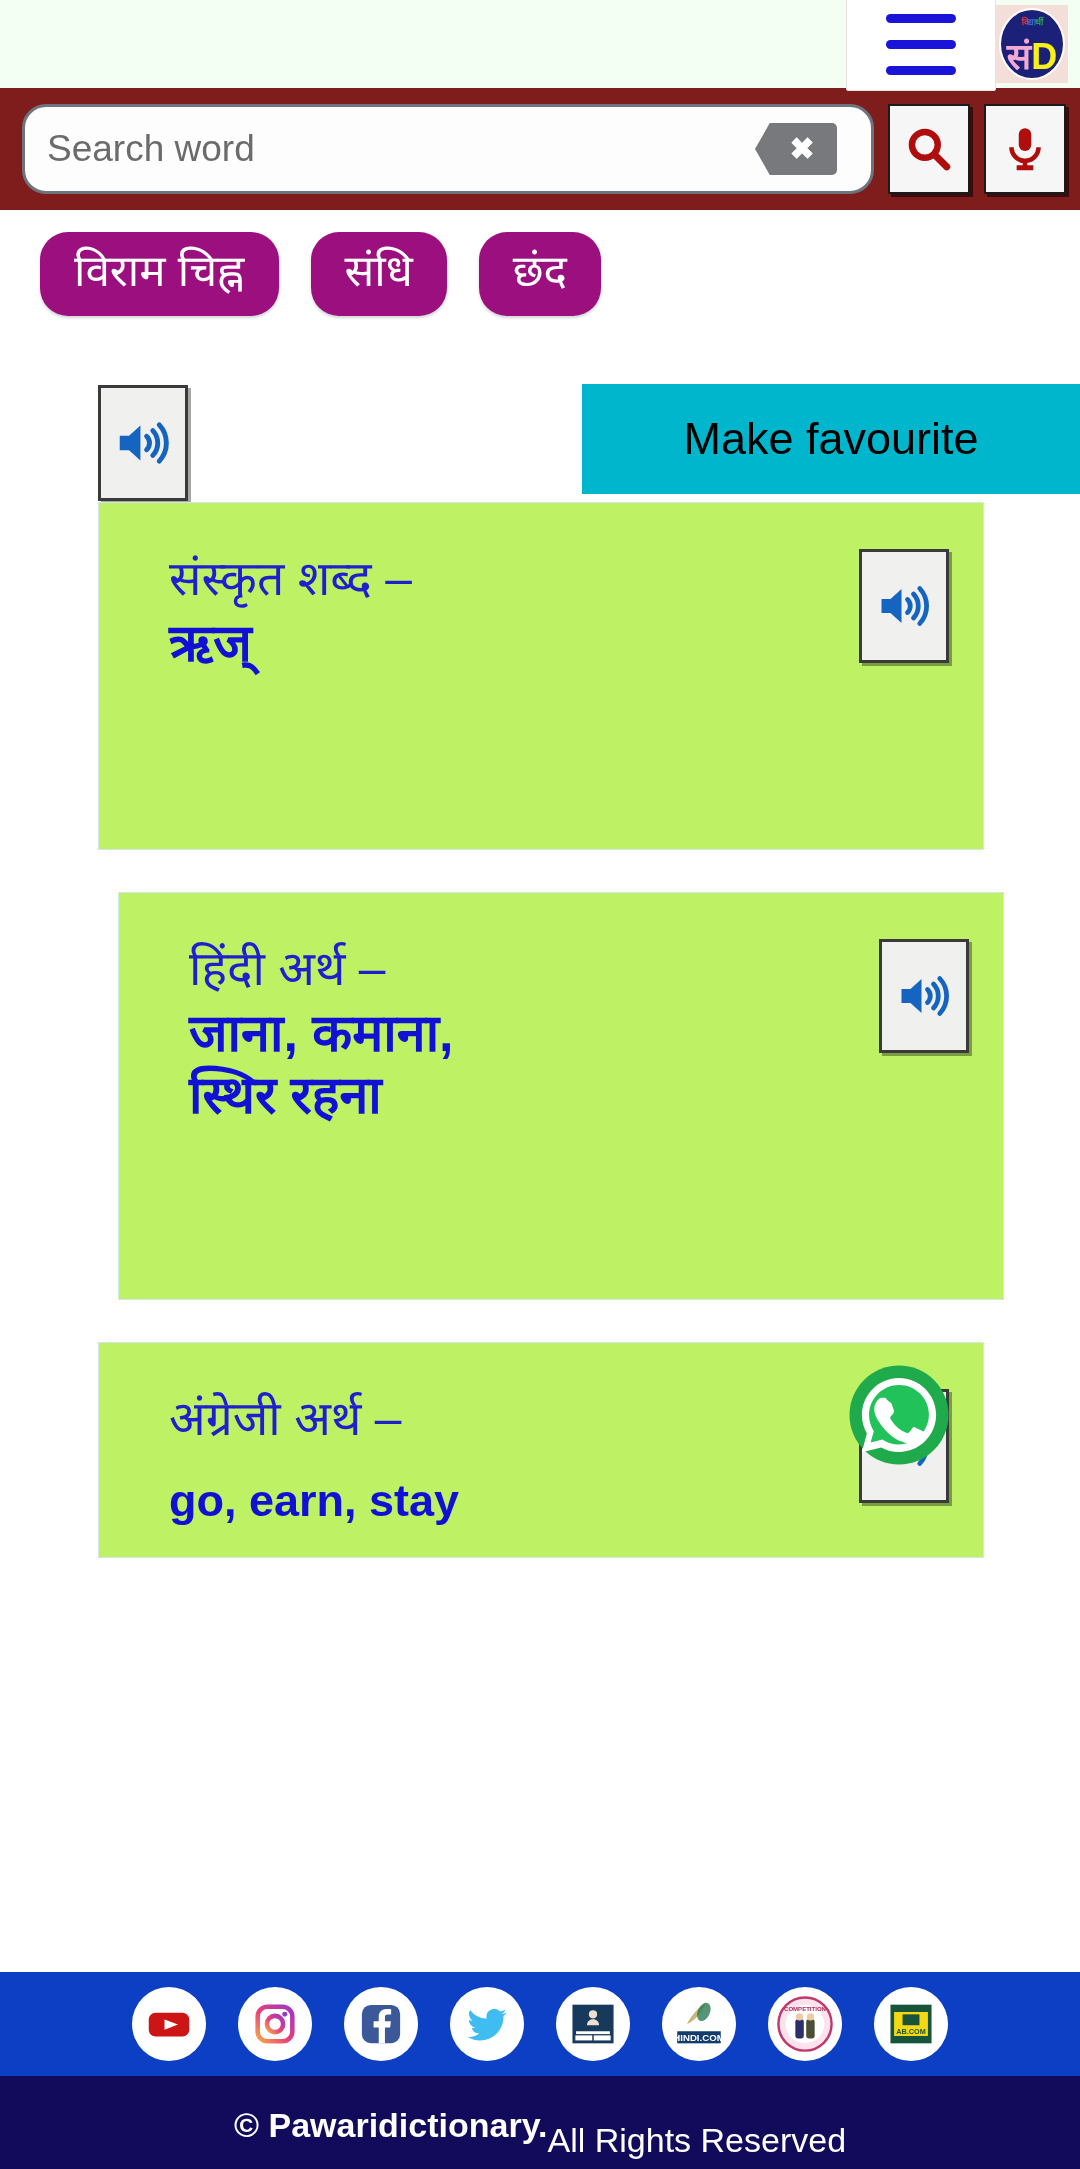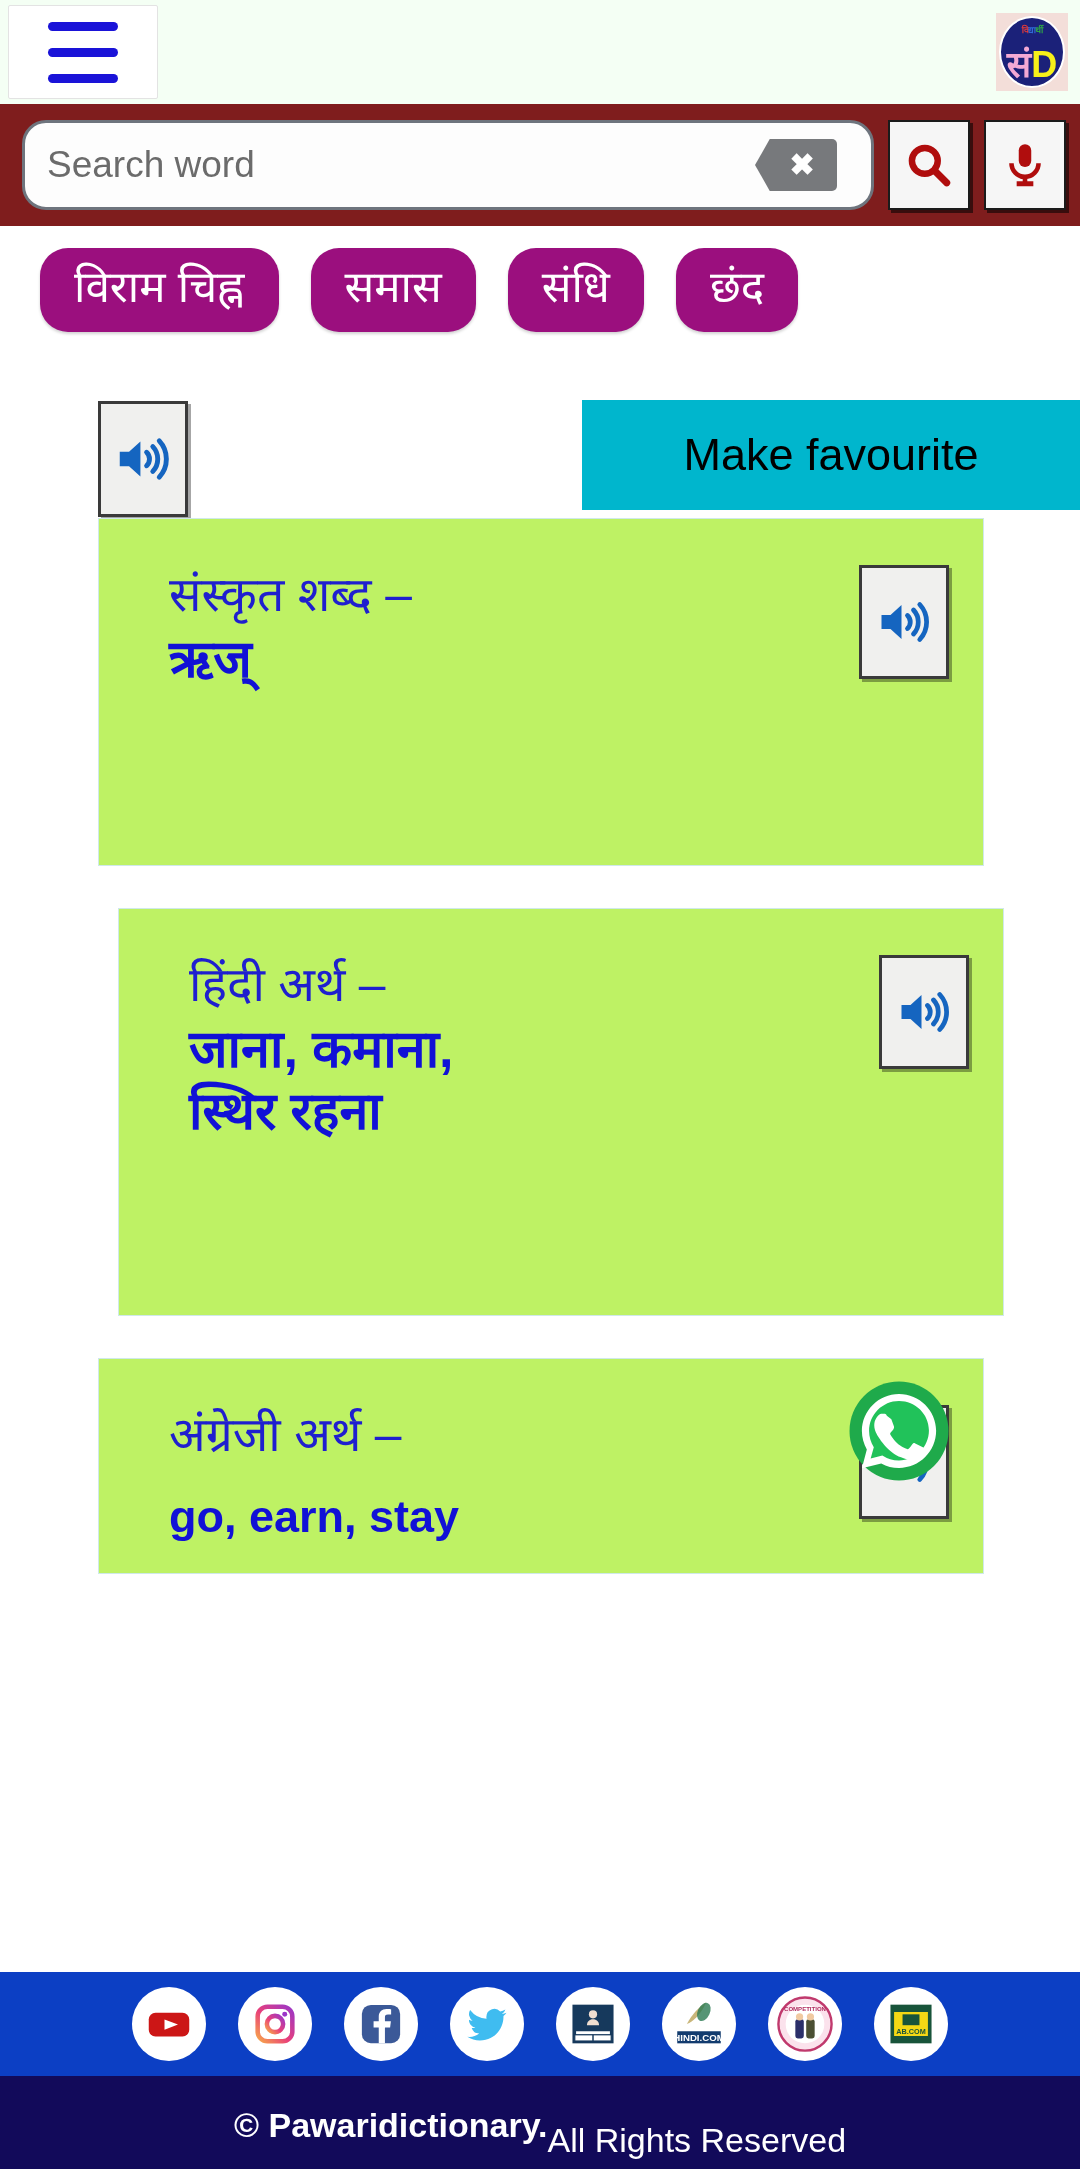"विद्यार्थी" .header { height: 104px -> 88px; justify-content: space-between -> flex-end }
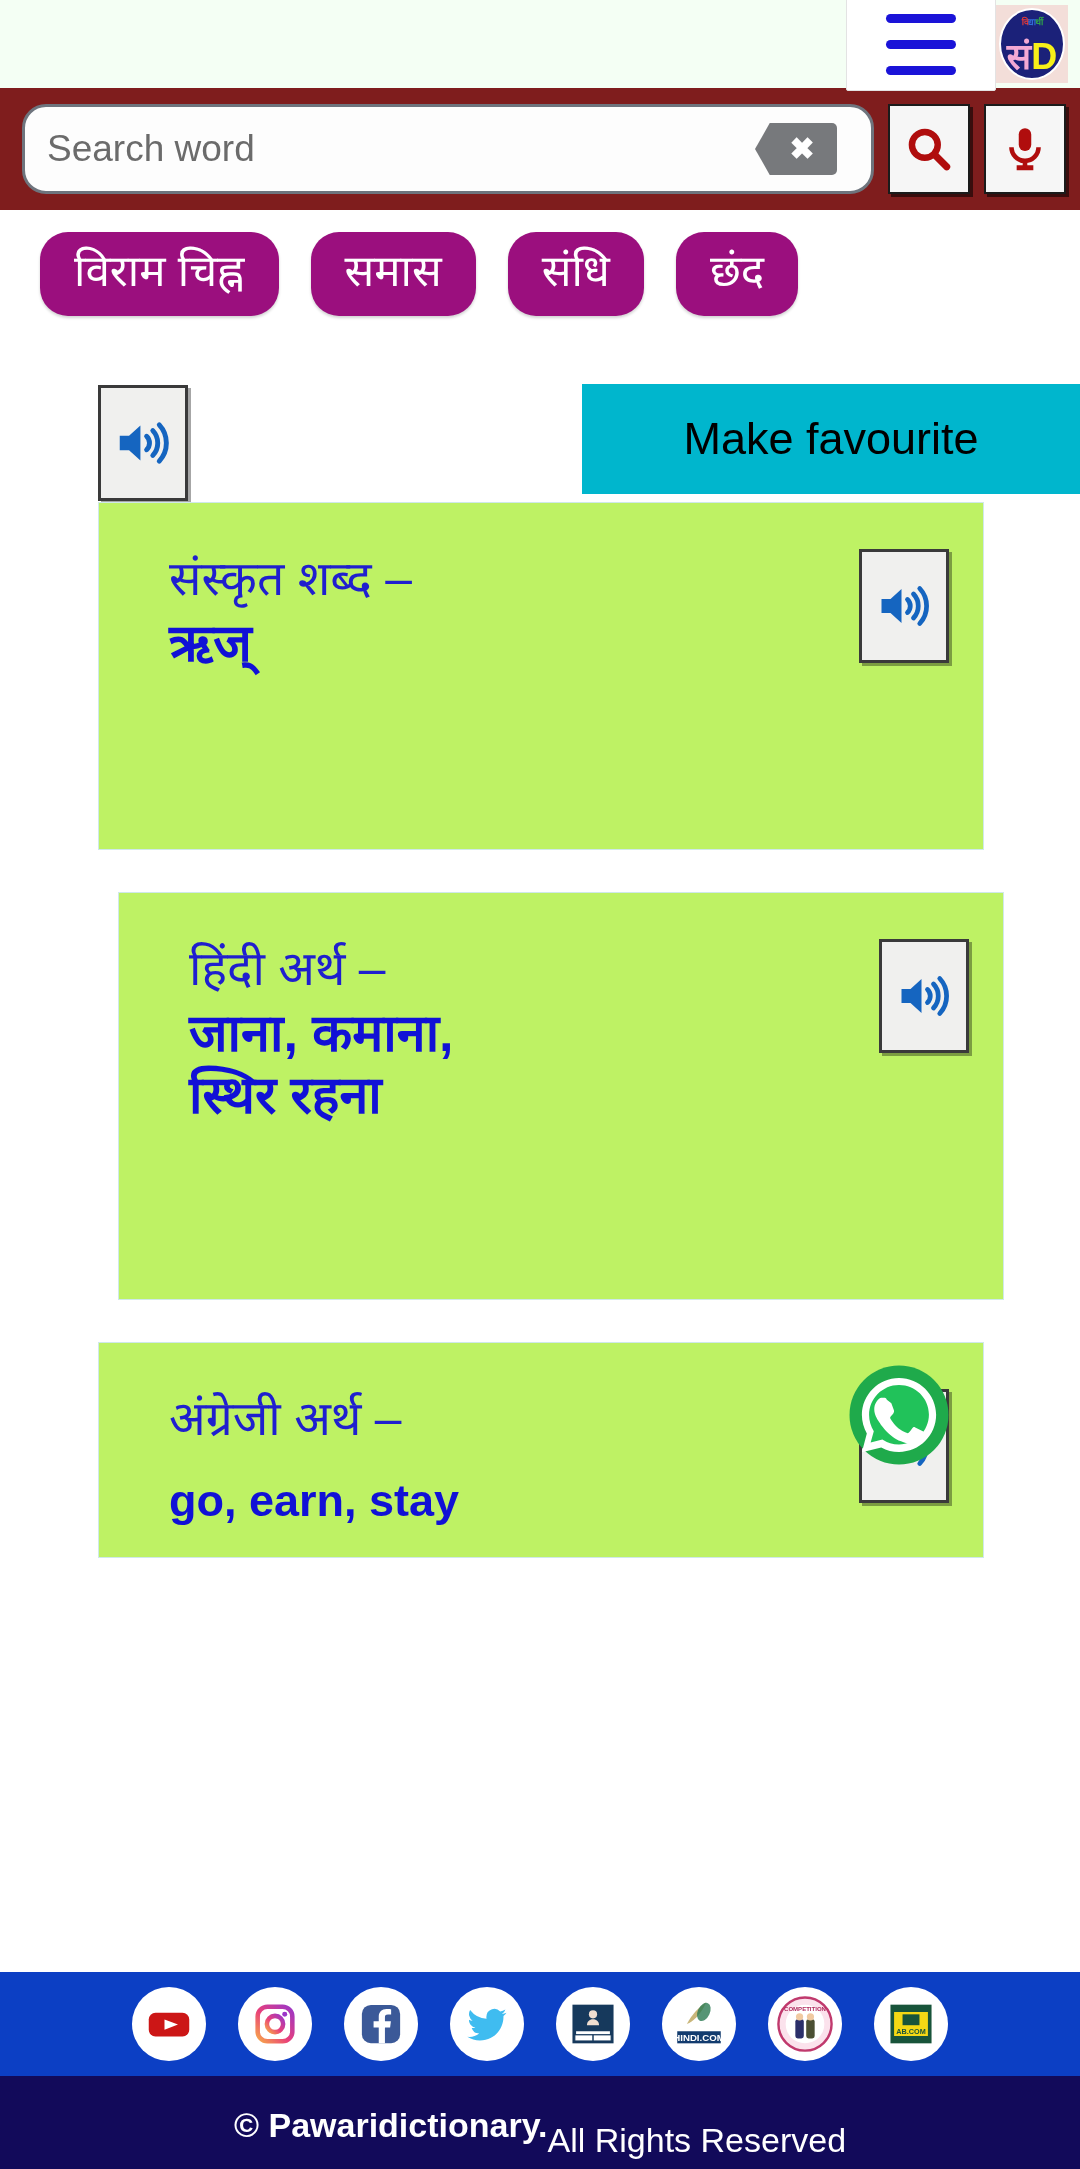"समास" div.chip { html: <div>समास</div> -> none }
